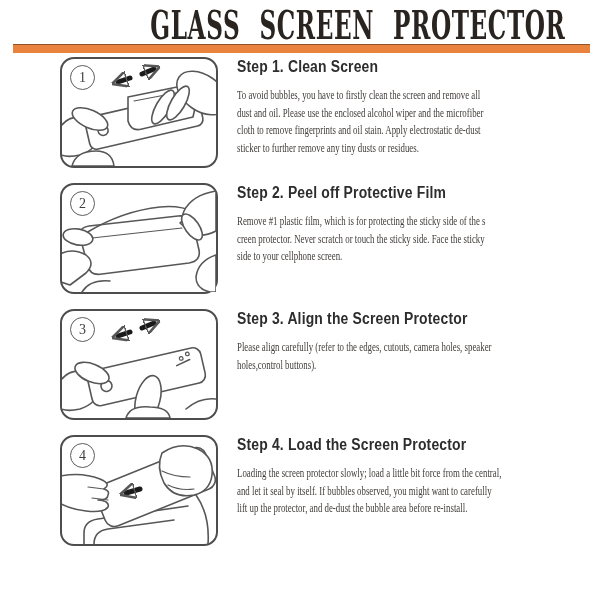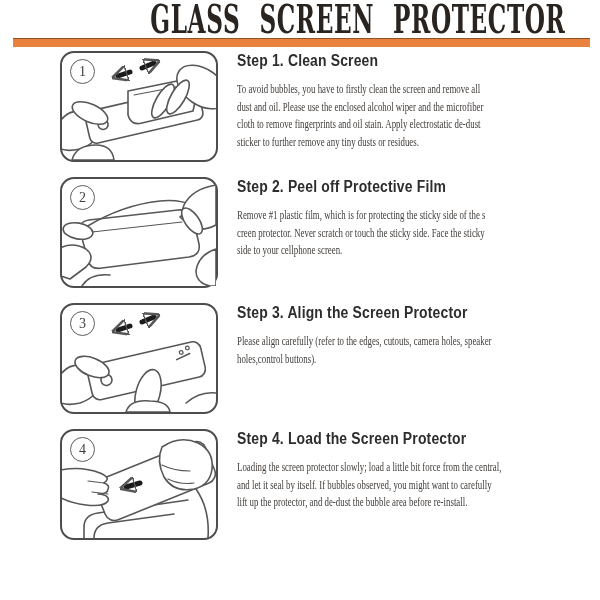"GLASS SCREEN PROTECTOR" .header { padding-top: none -> 6px }
